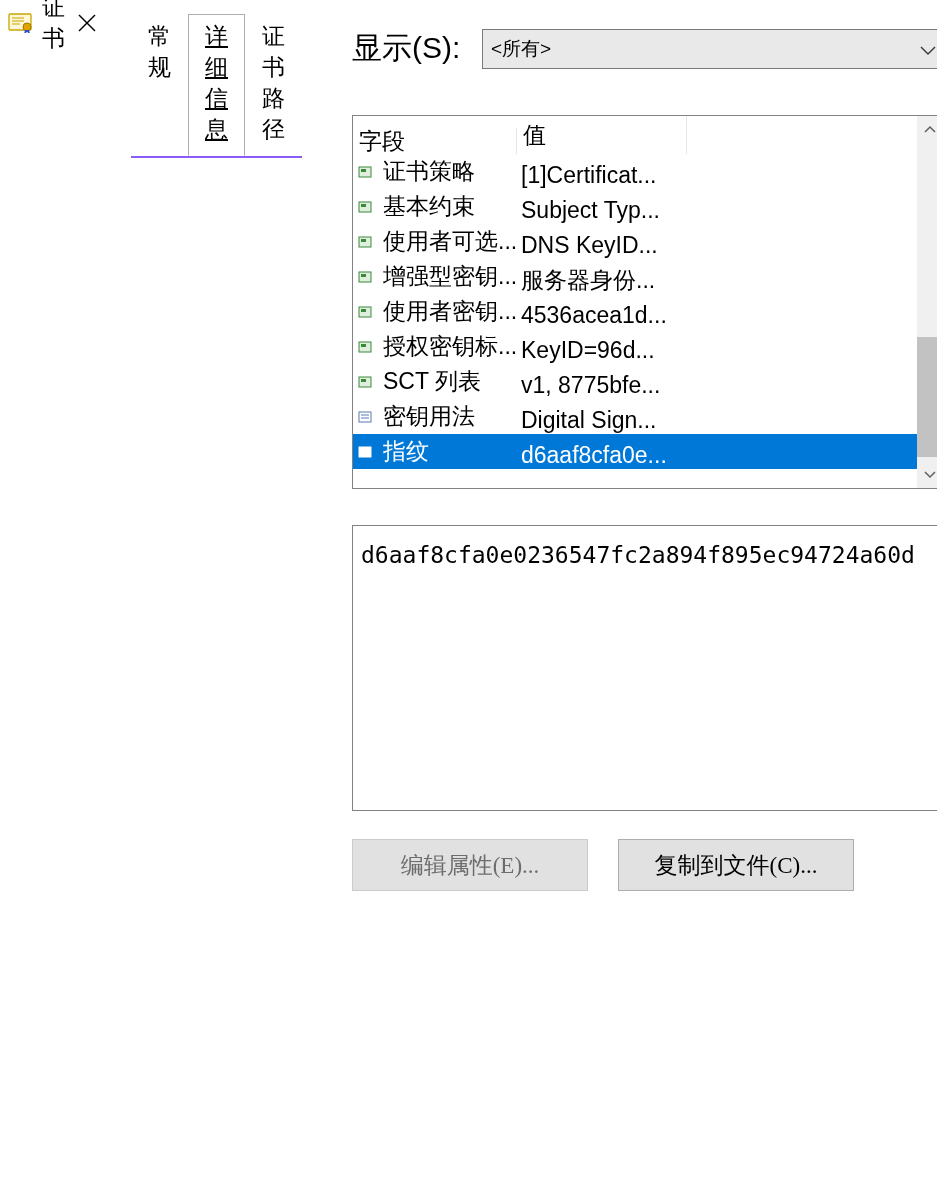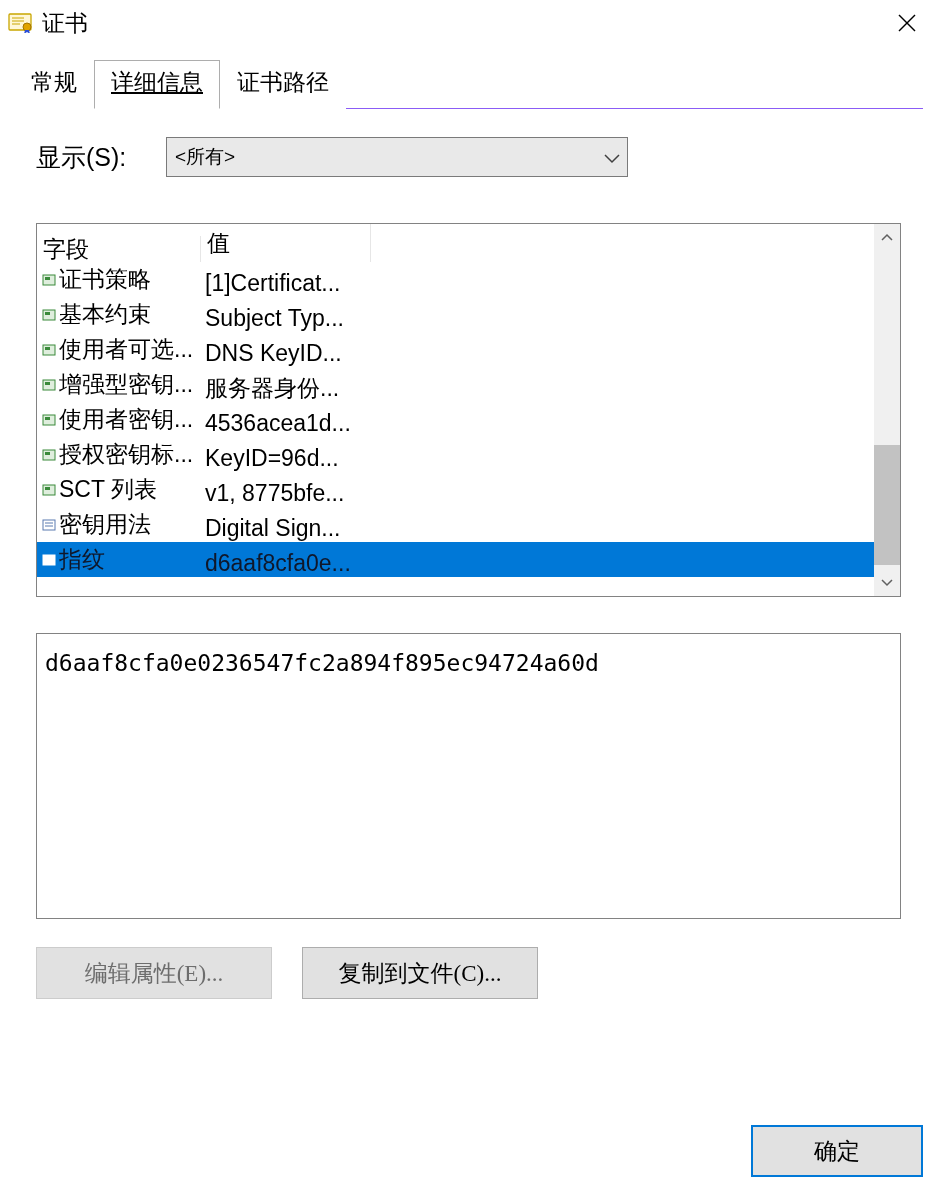"证书" .window { flex-direction: column -> row }
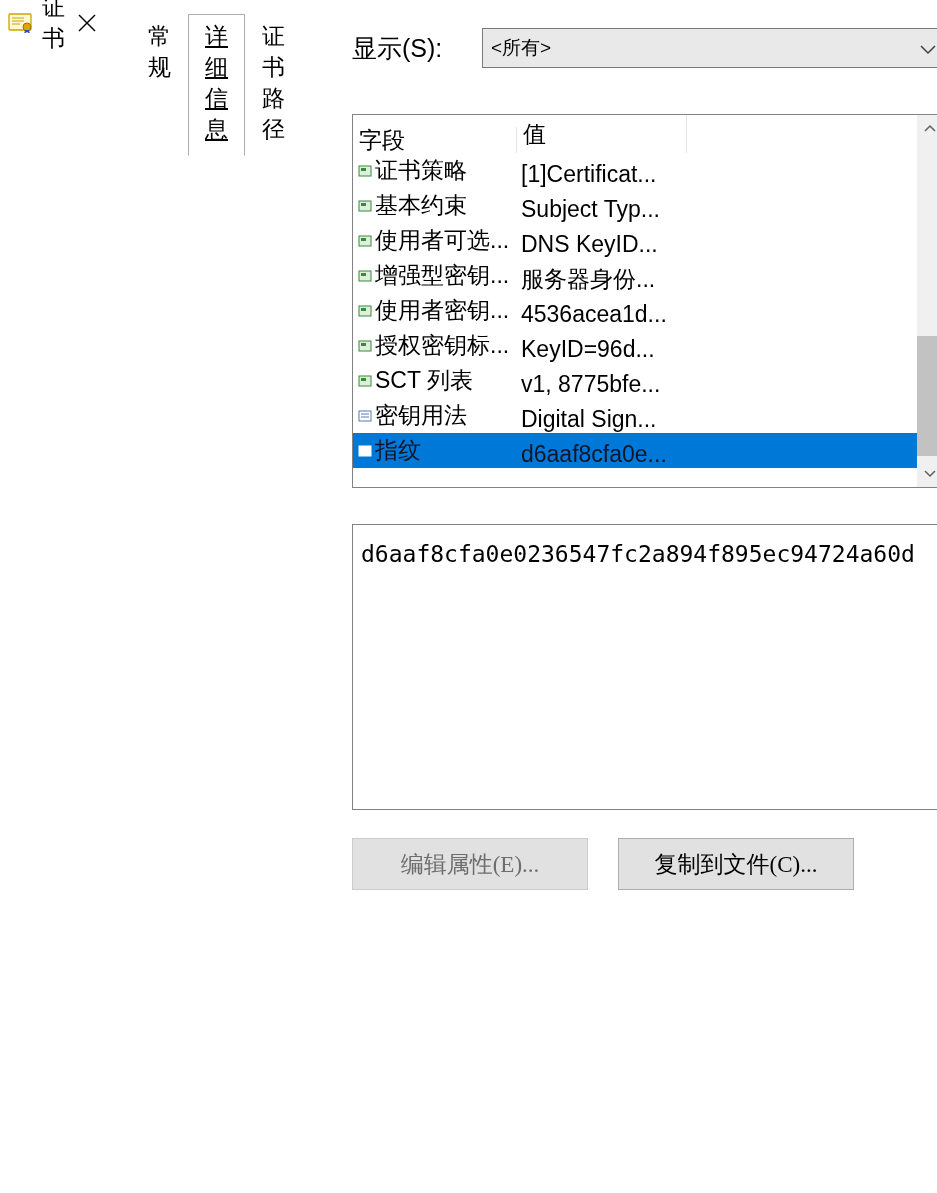"常规" .tabs { border-bottom: 1px solid #8b5cf6 -> 3px solid #8b5cf6 }
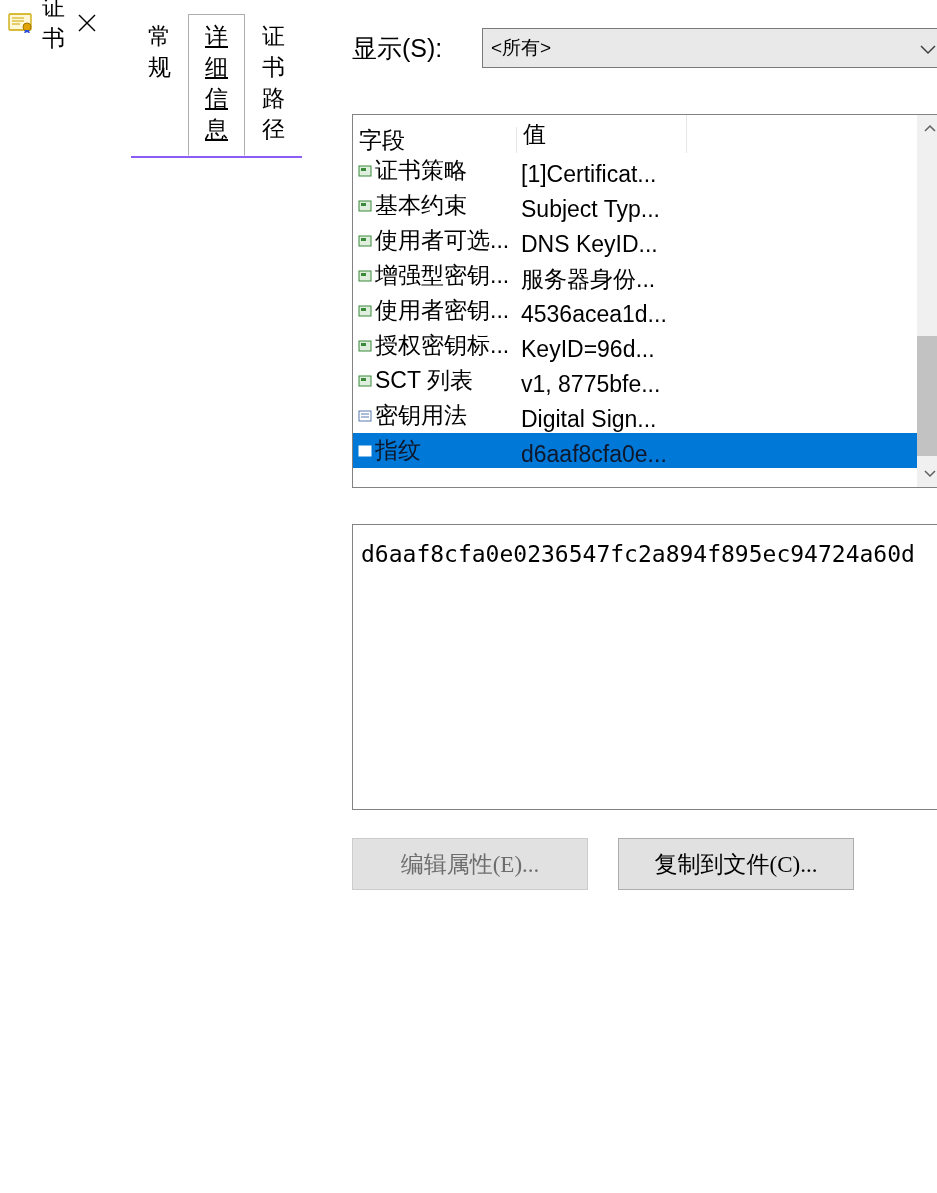"显示(S):" .row-show label { font-size: 25px -> 30px }
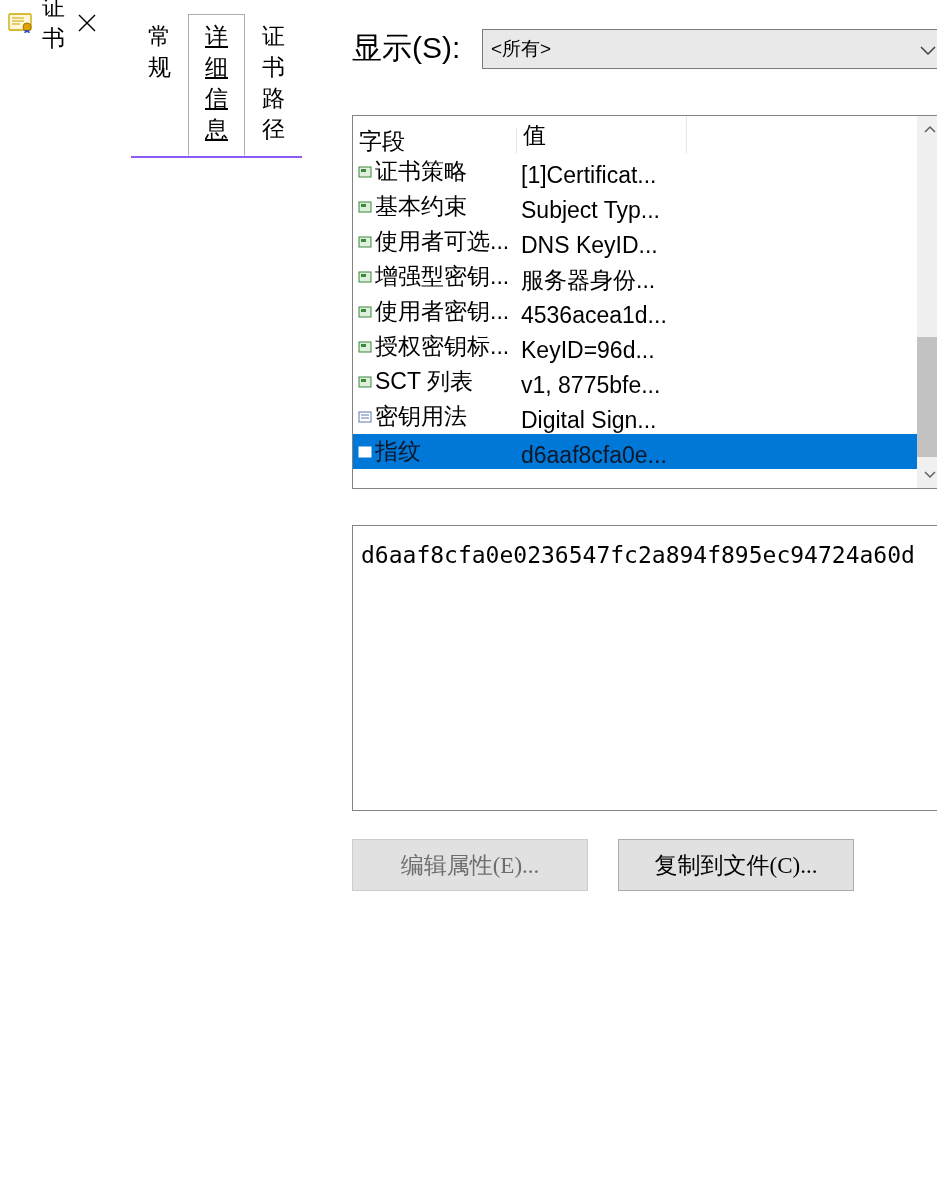"证书策略" .lv-row .cell-field { gap: 0 -> 8px }
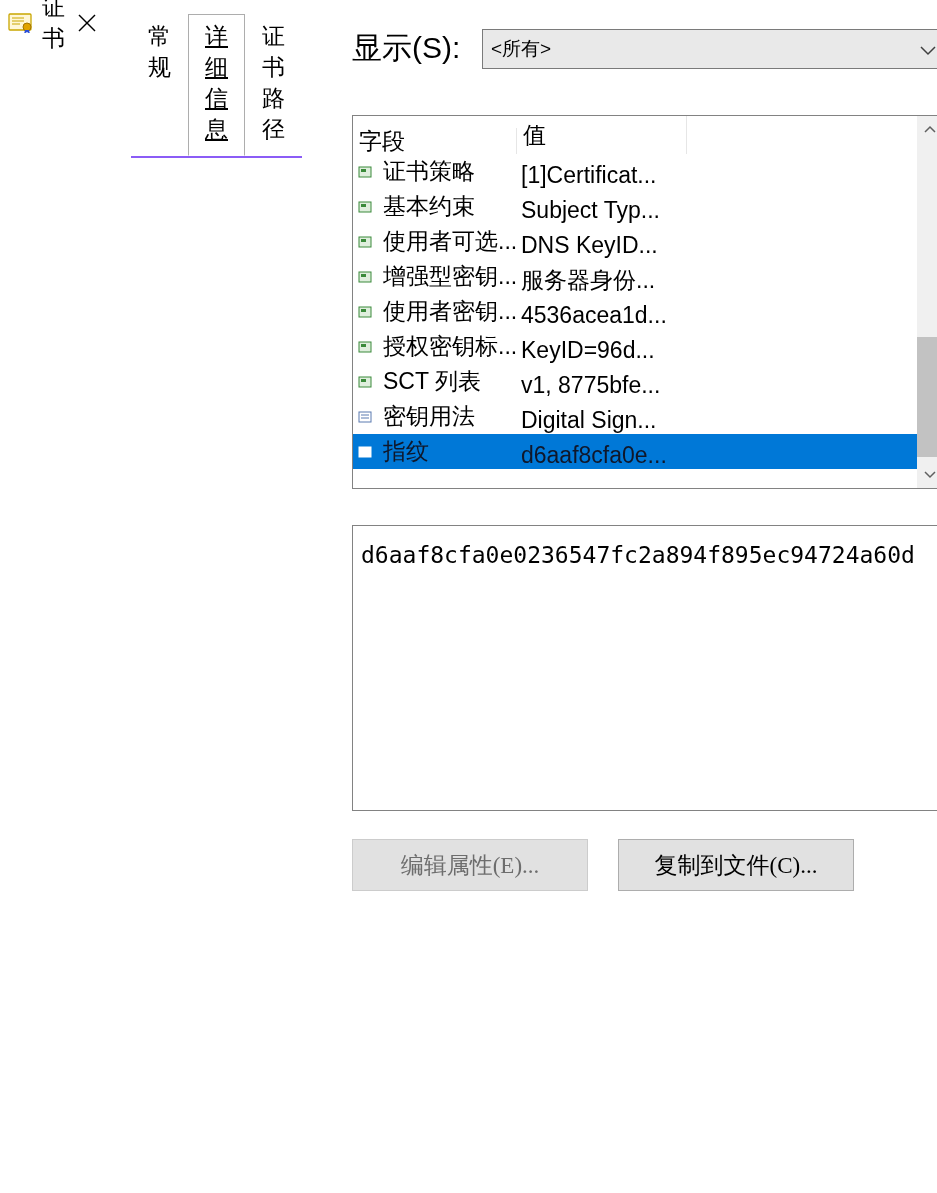"指纹" .lv-row.selected { color: #0f172a -> #ffffff }
